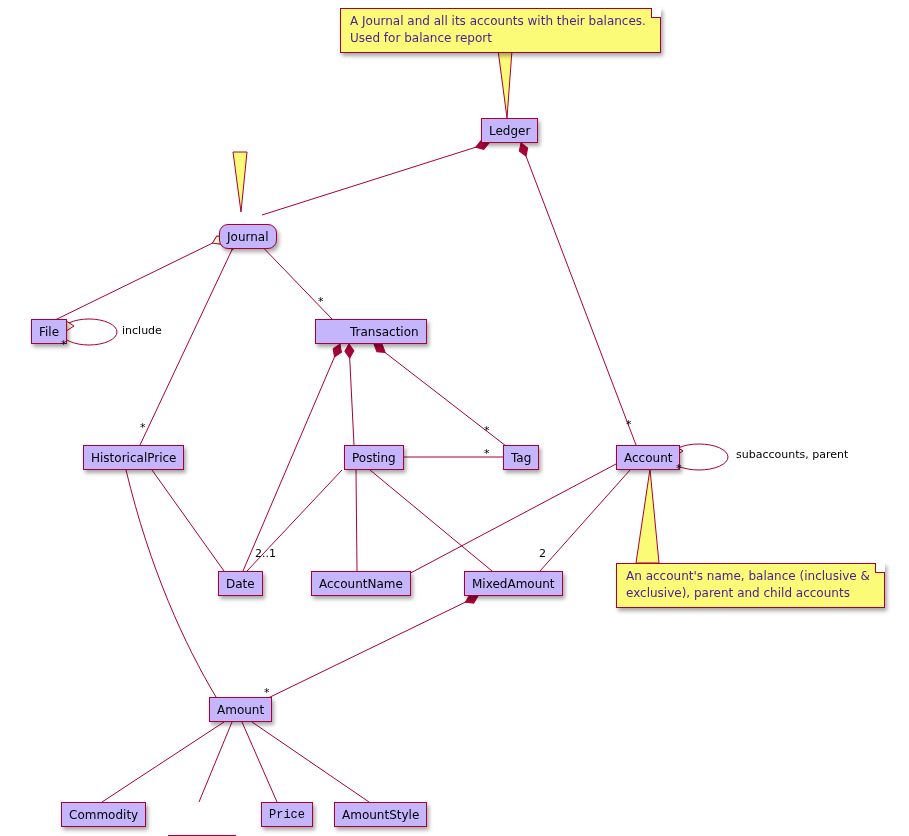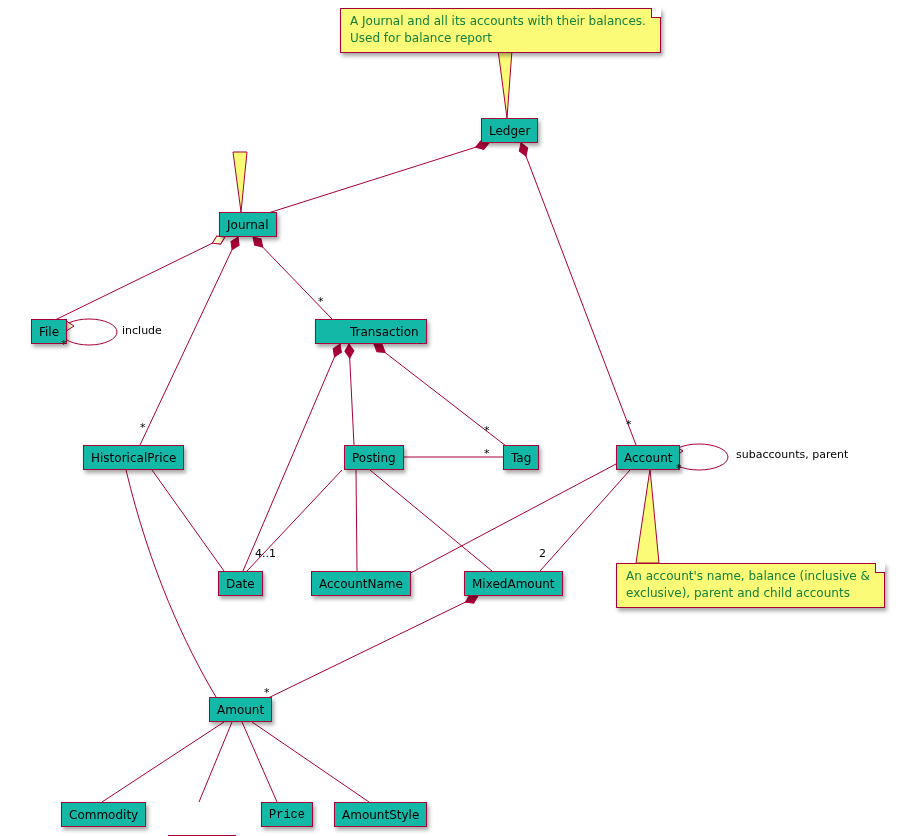"A Journal and all its" .note { color: #15803d -> #4c1d95 }
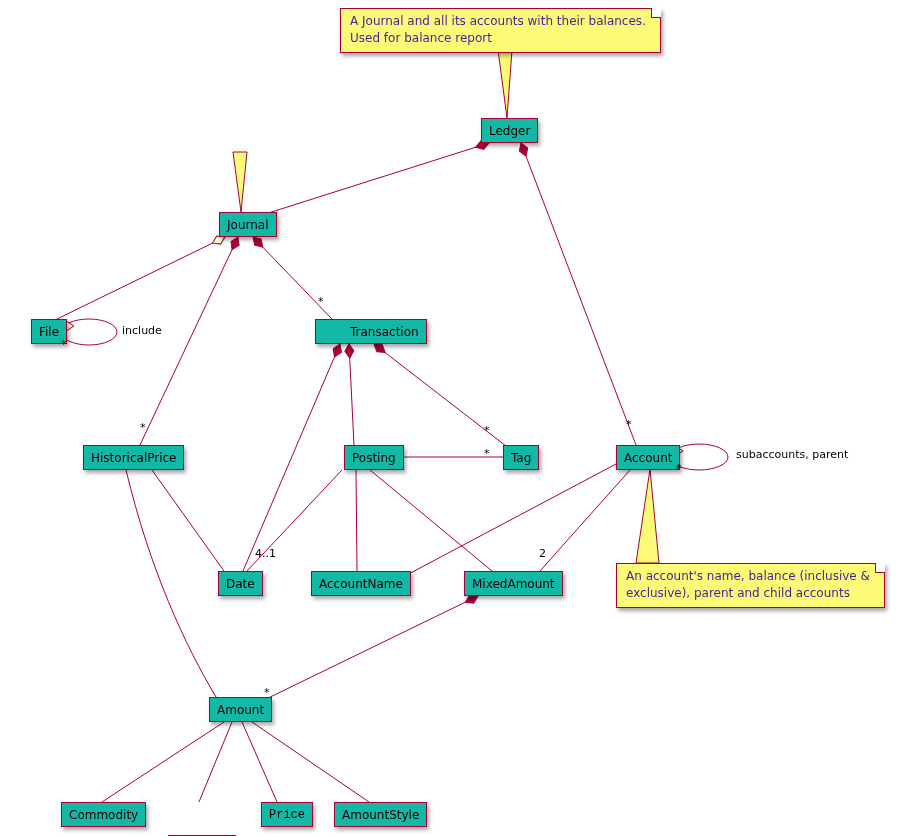"Ledger" .uml-class { background: #14b8a6 -> #c4b5fd }
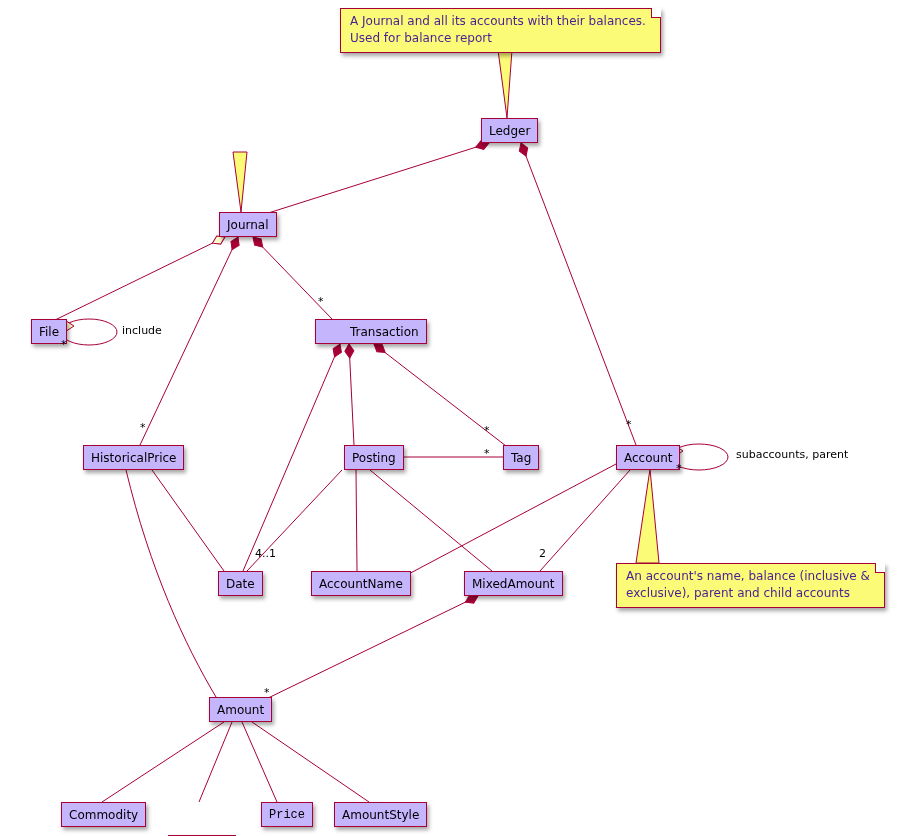"Journal" div.uml-class { border-radius: none -> 9px; top: 212px -> 224px }
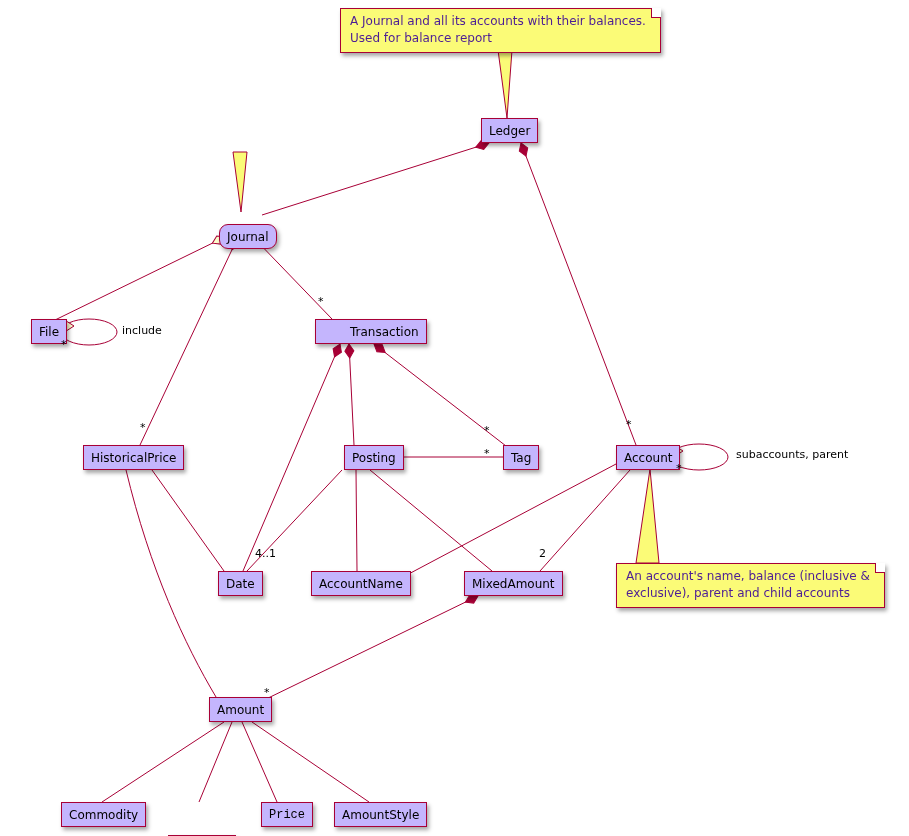"4..1" div.mult { text: 4..1 -> 2..1 }
